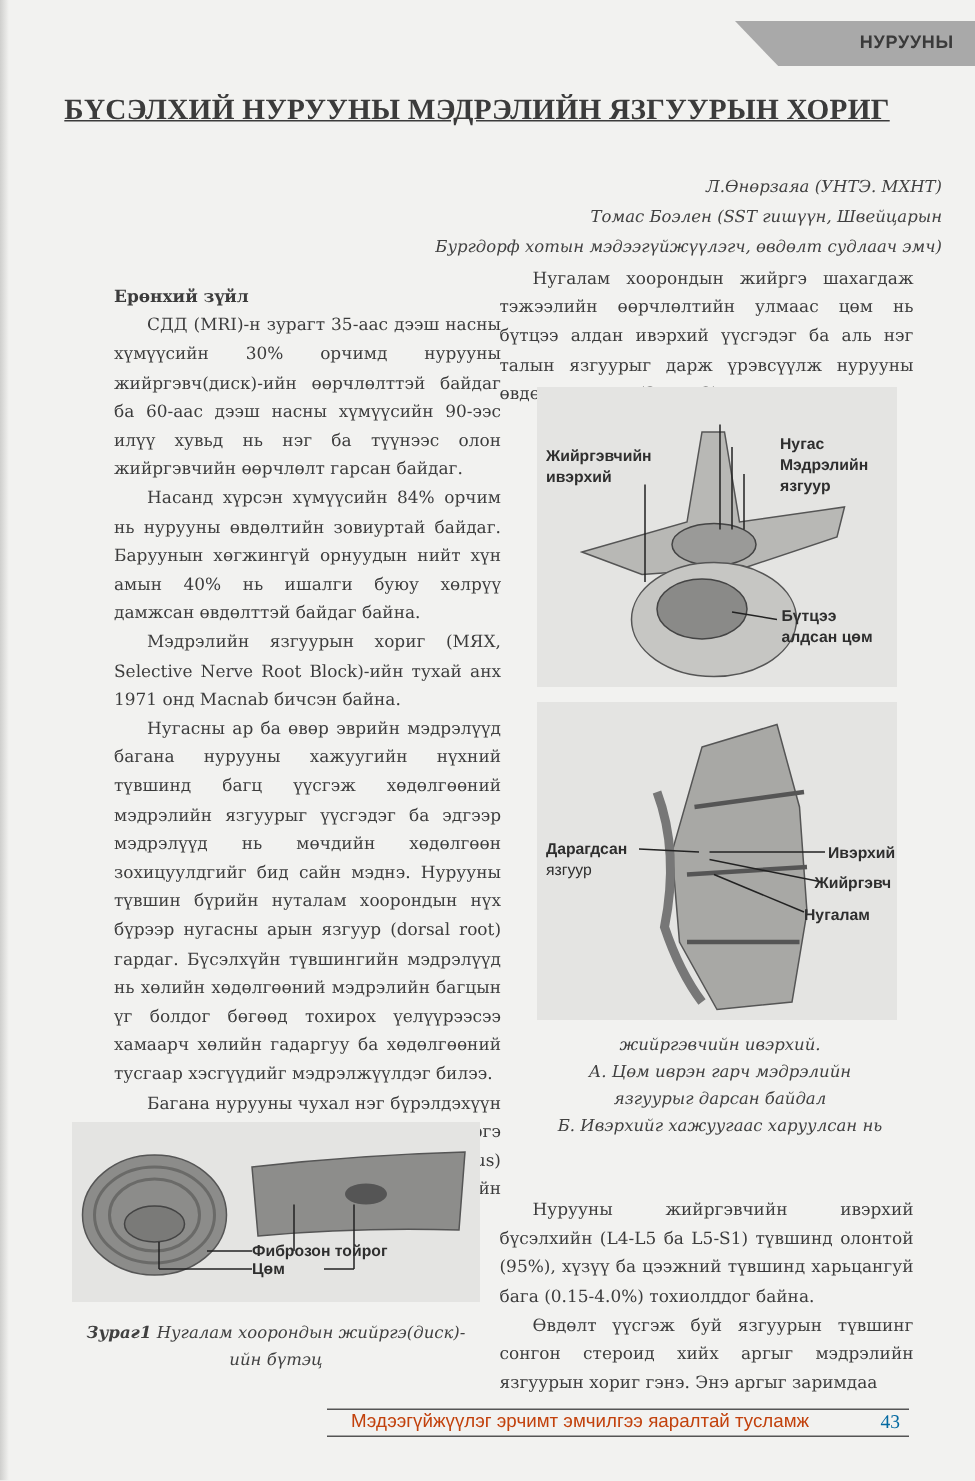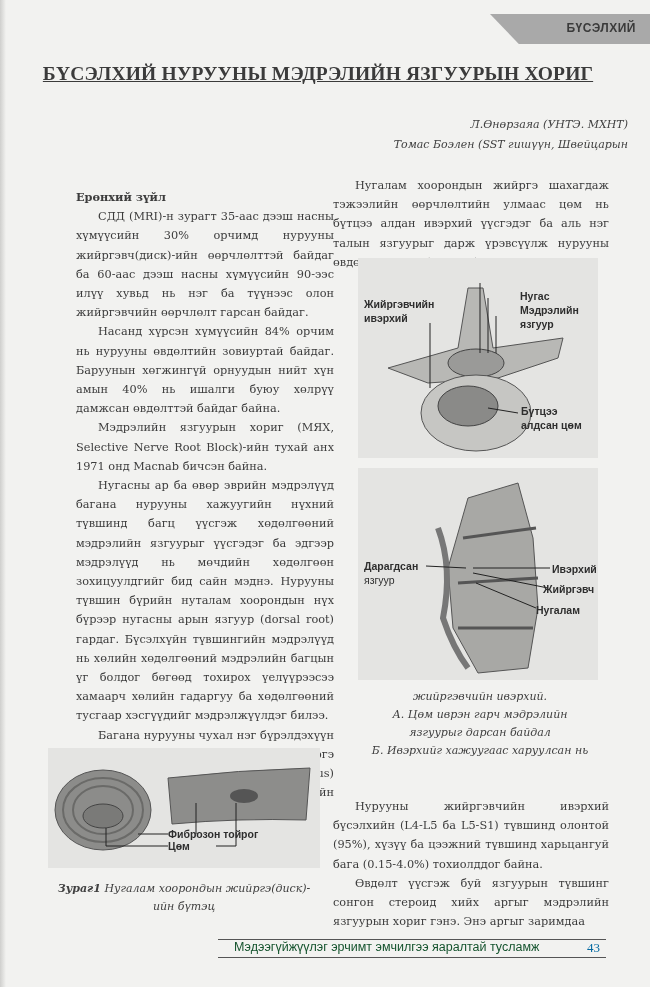"БҮСЭЛХИЙ" span { text: БҮСЭЛХИЙ -> НУРУУНЫ }
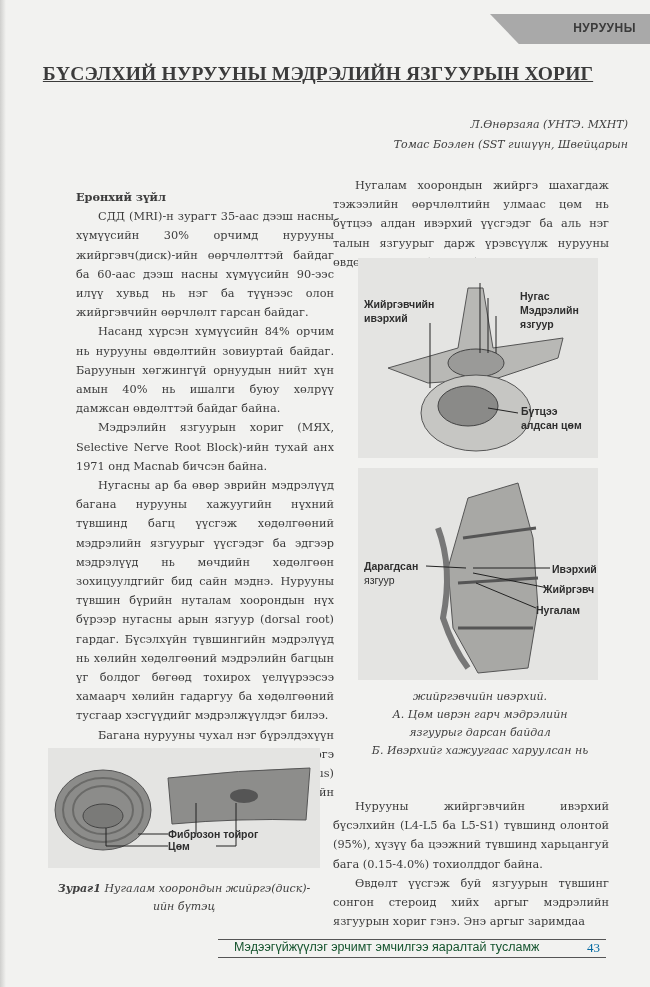"Бургдорф хотын мэдээгүйжүүлэгч, өвдөлт" div { html: none -> <div>Бургдорф хотын мэдээгүйжүүлэгч, өвдөлт судлаач эмч)</div> }
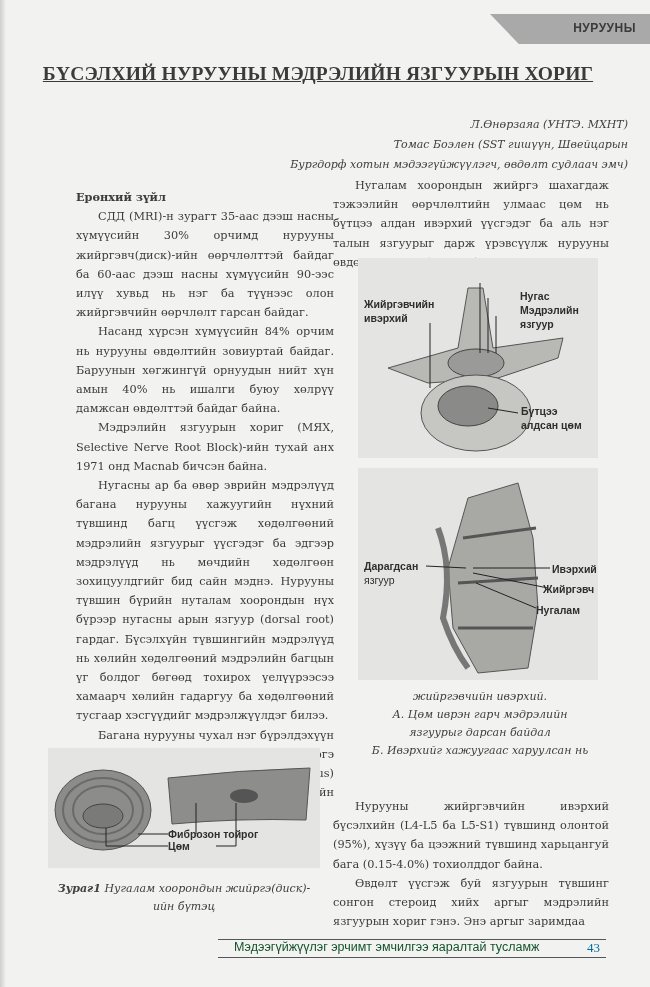"Мэдээгүйжүүлэг эрчимт эмчилгээ яаралтай" .footer-text { color: #14532d -> #c2410c }
